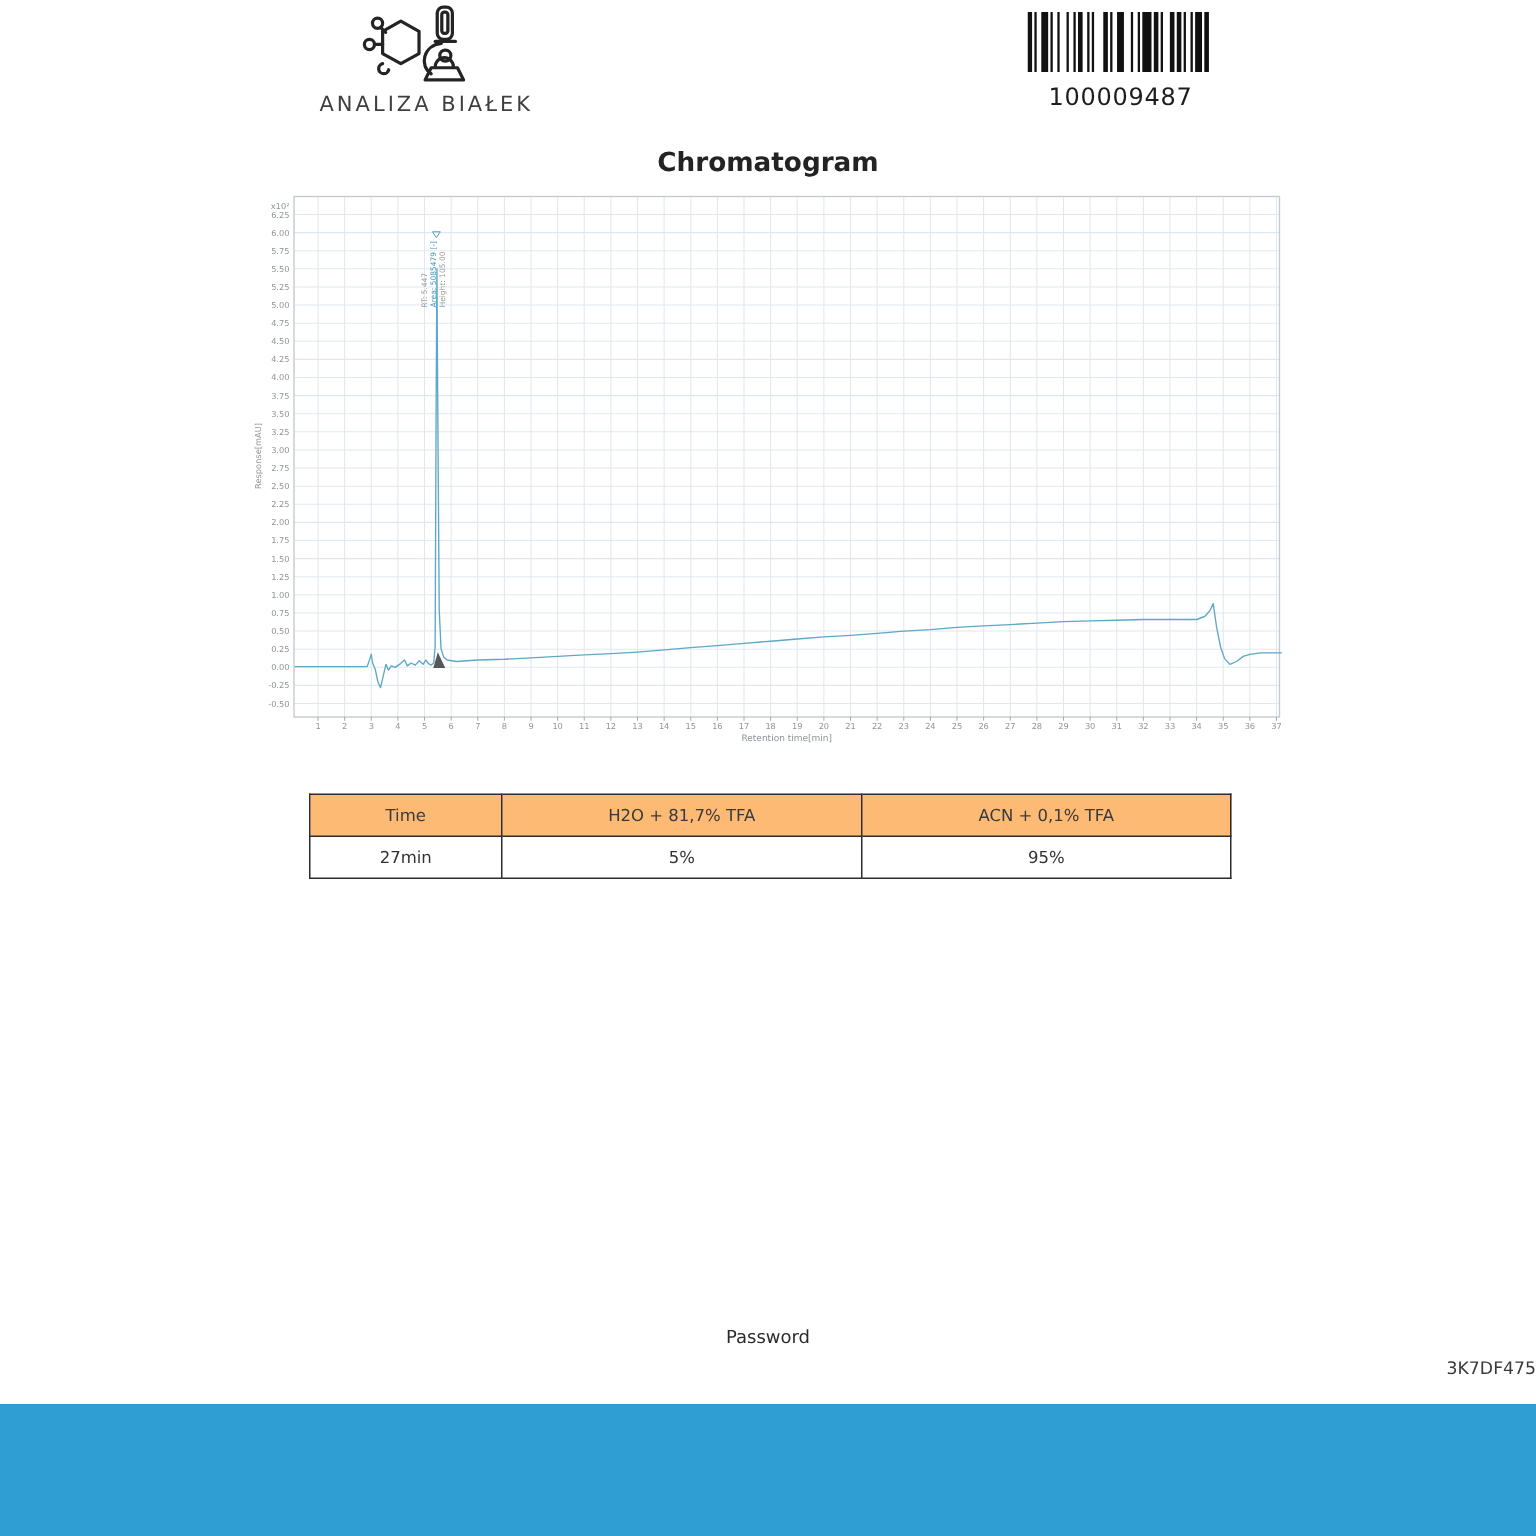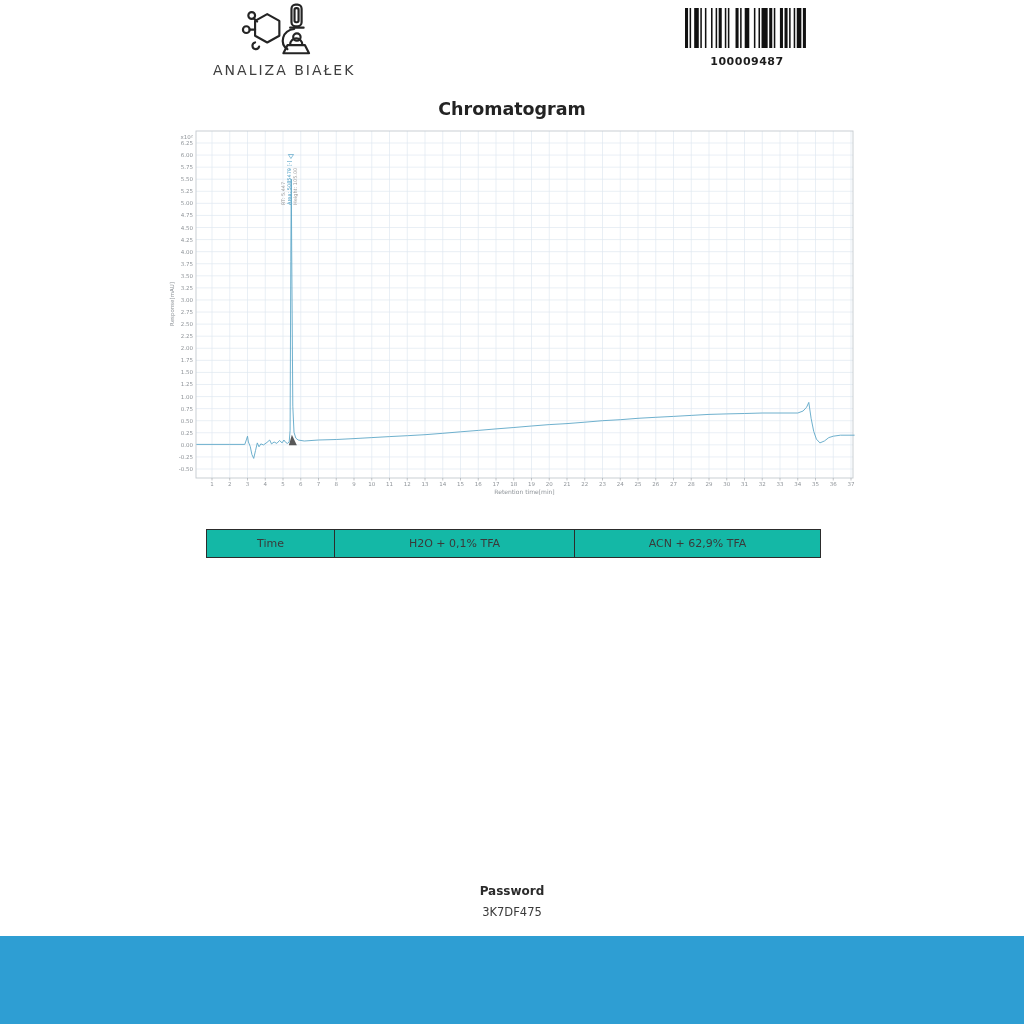"100009487" .barcode-number { font-size: 11px -> 16px; font-weight: bold -> none }
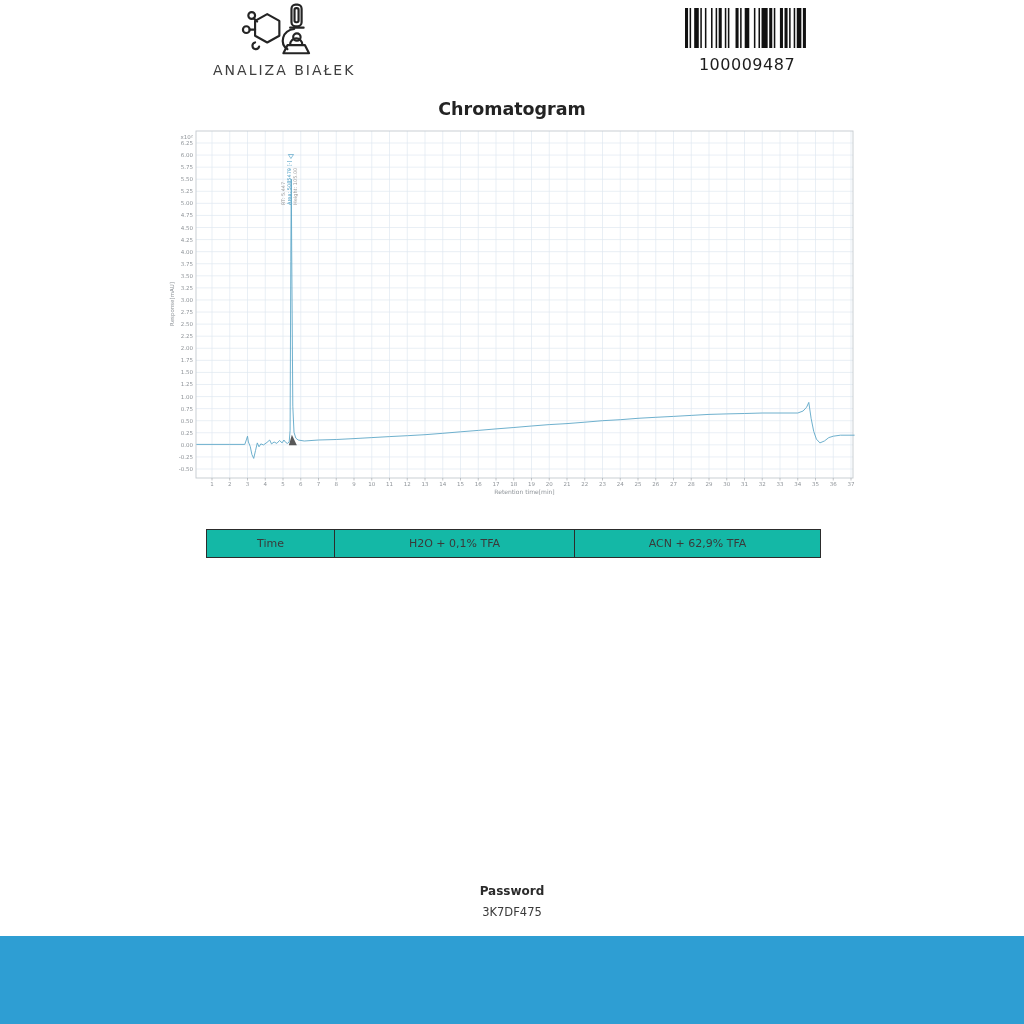"Time" table.method th { background: #14b8a6 -> #fdba74 }
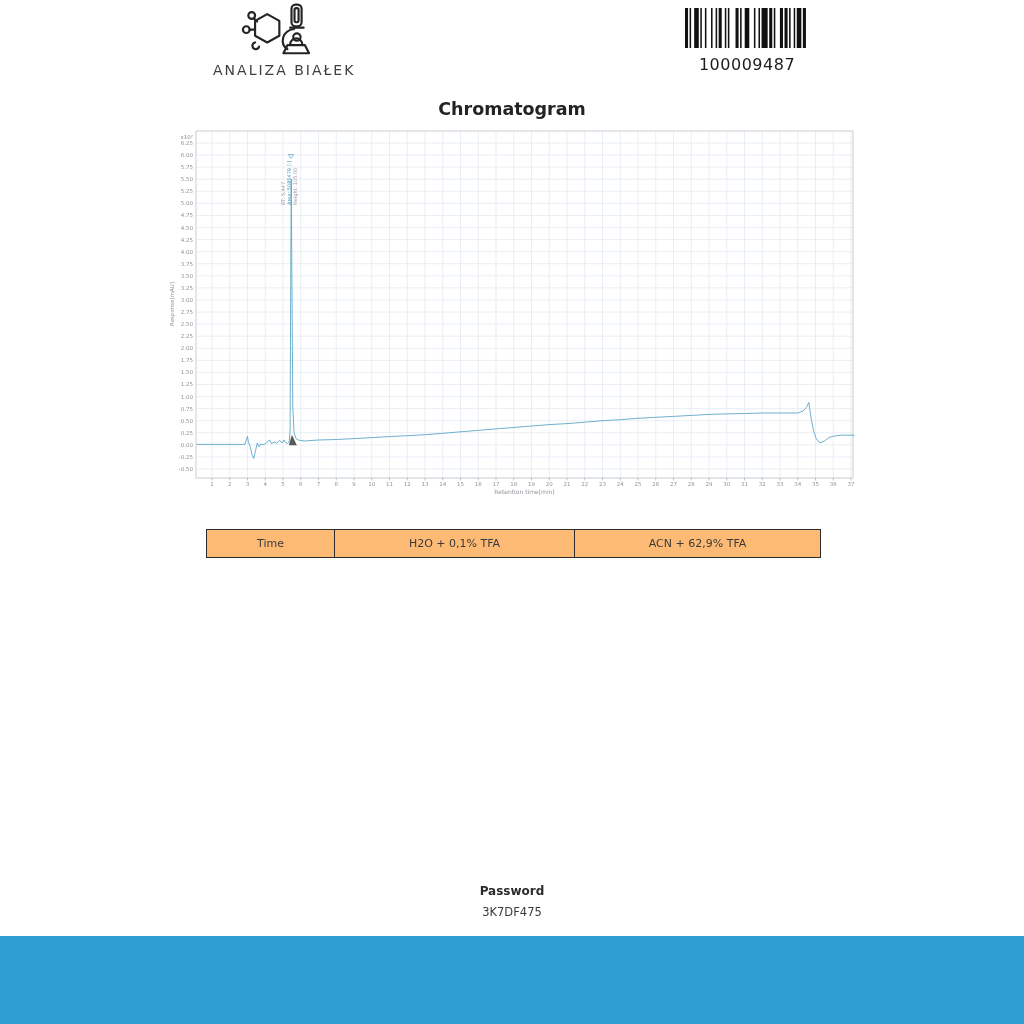"H2O + 0,1% TFA" th { text: 0,1% -> 81,7% }
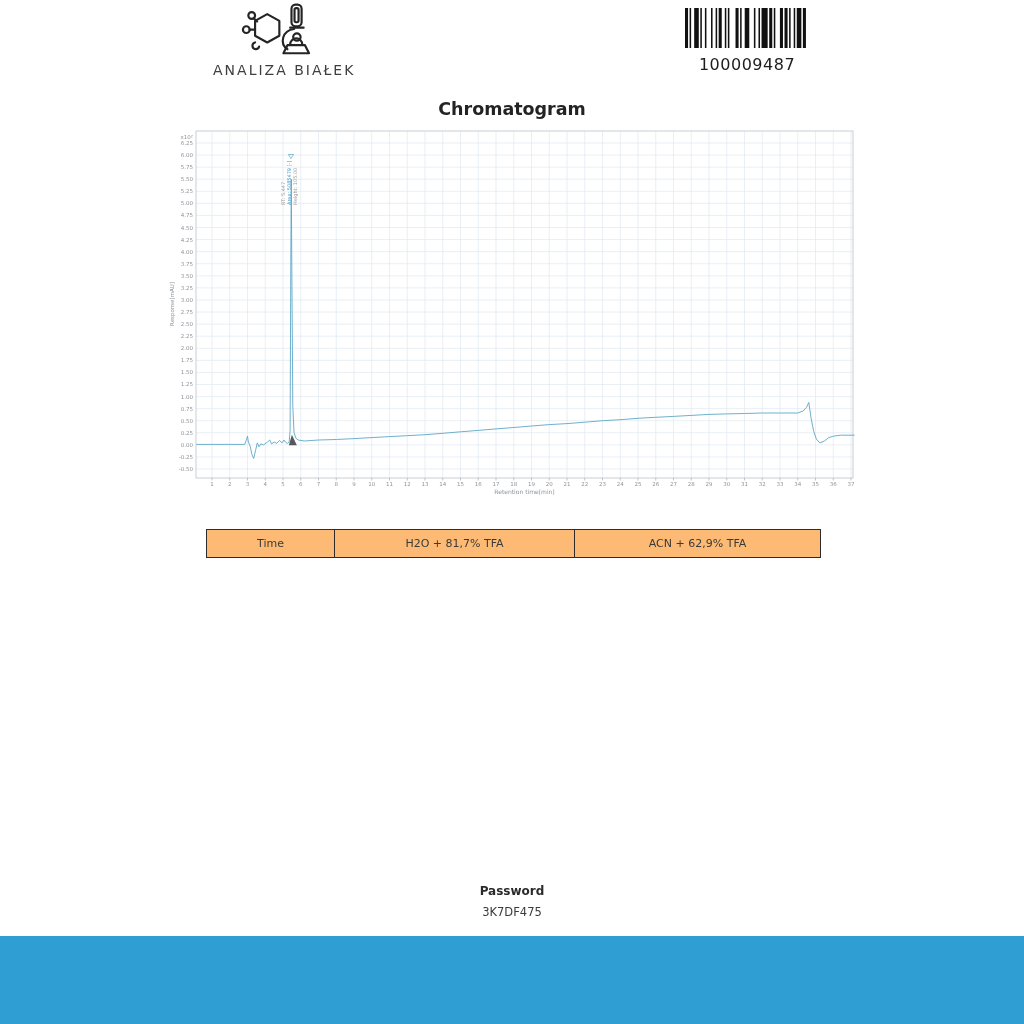"ACN + 62,9% TFA" th { text: 62,9% -> 0,1% }
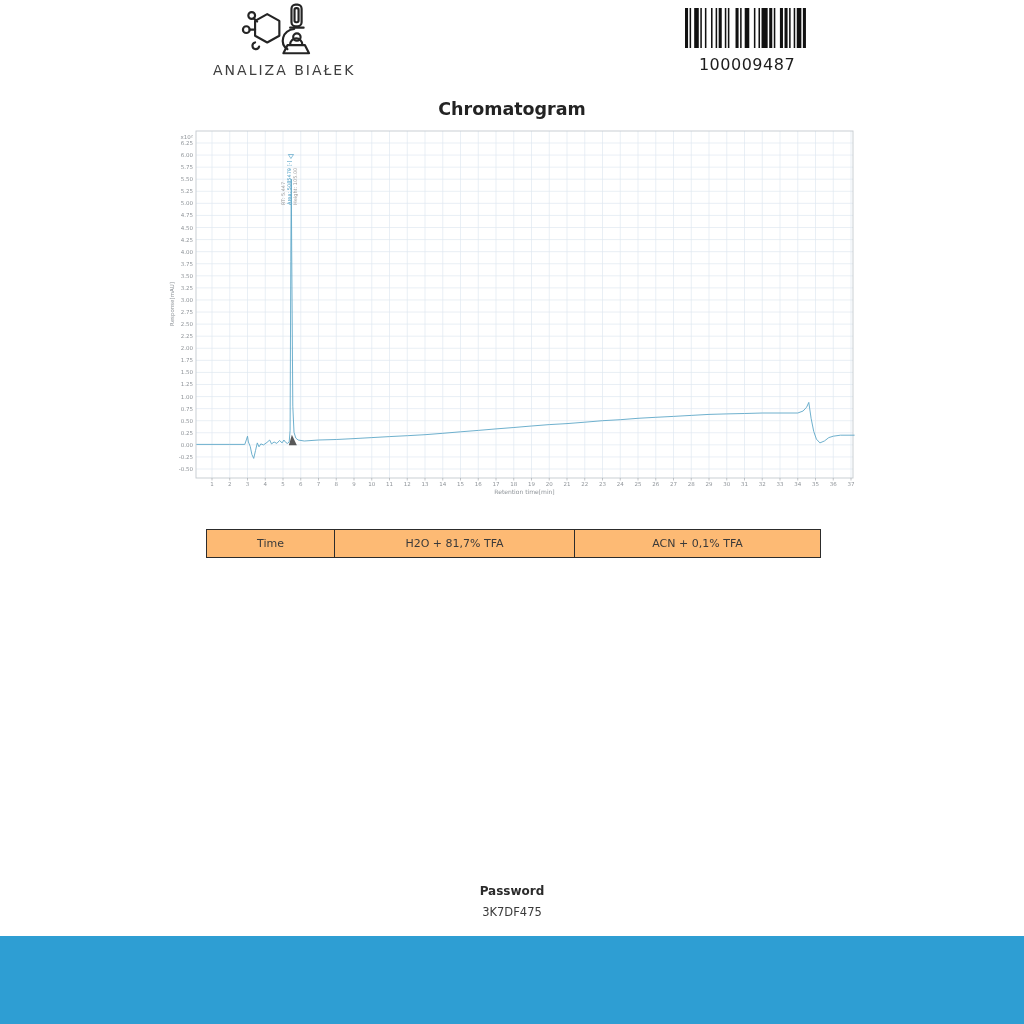"27min" tr { html: none -> <tr> <td>27min</td> <td>5%</td> <td>95%</td> </tr> }
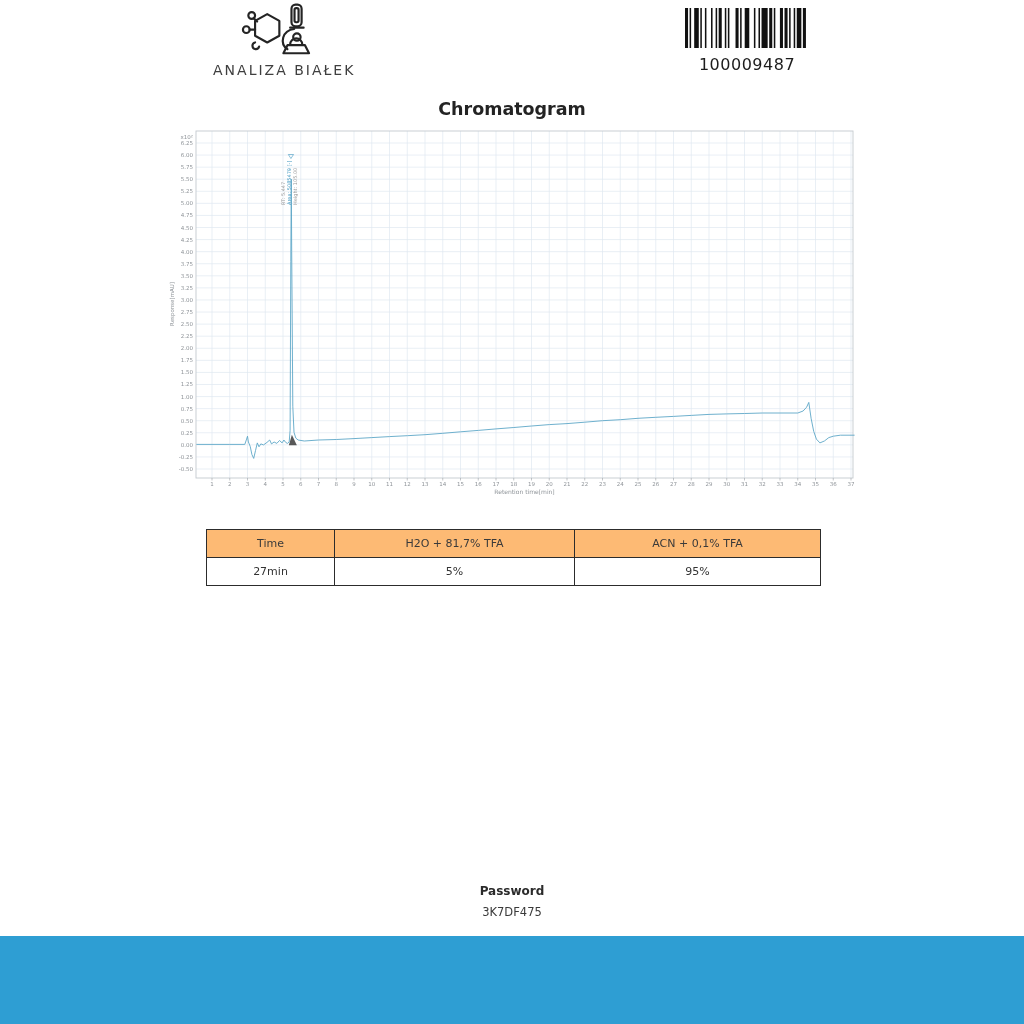"Password" .password-label { font-weight: 700 -> 400 }
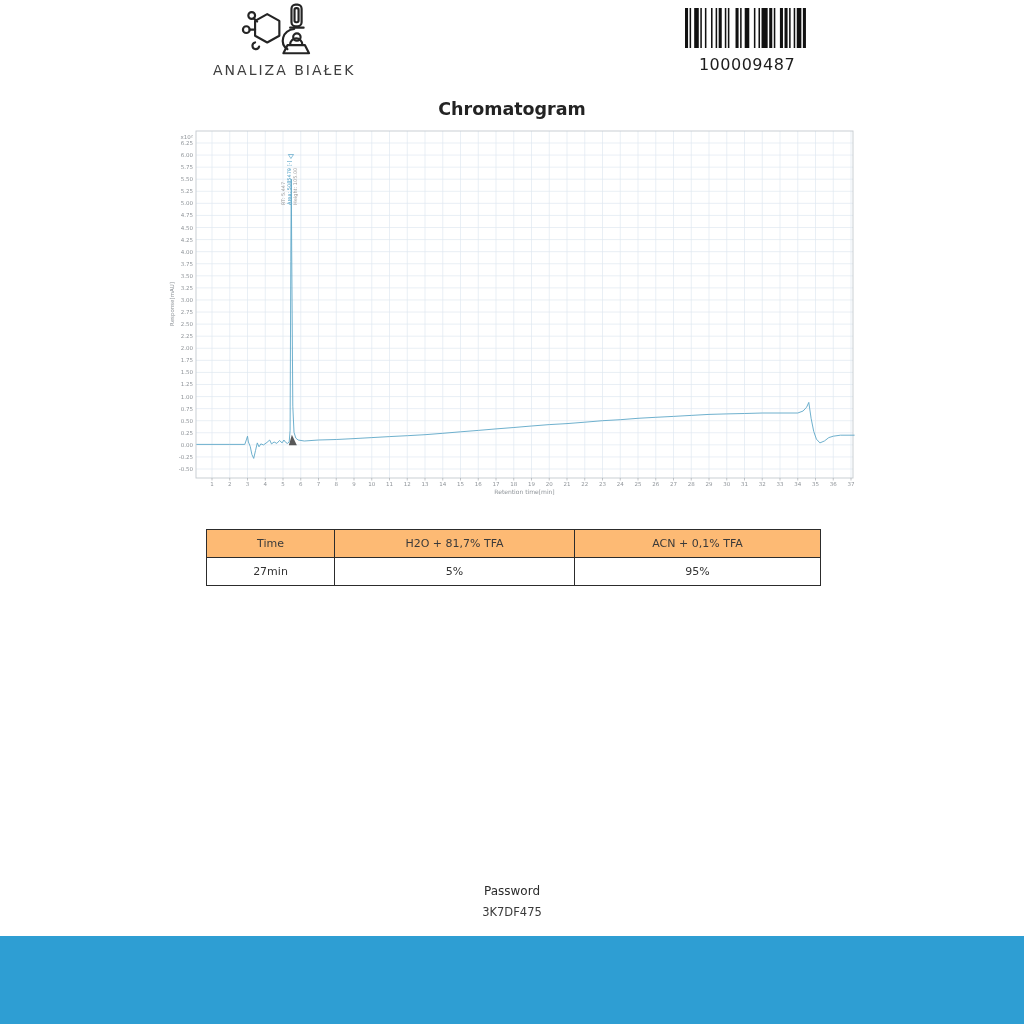"3K7DF475" .password-value { text-align: center -> right }
